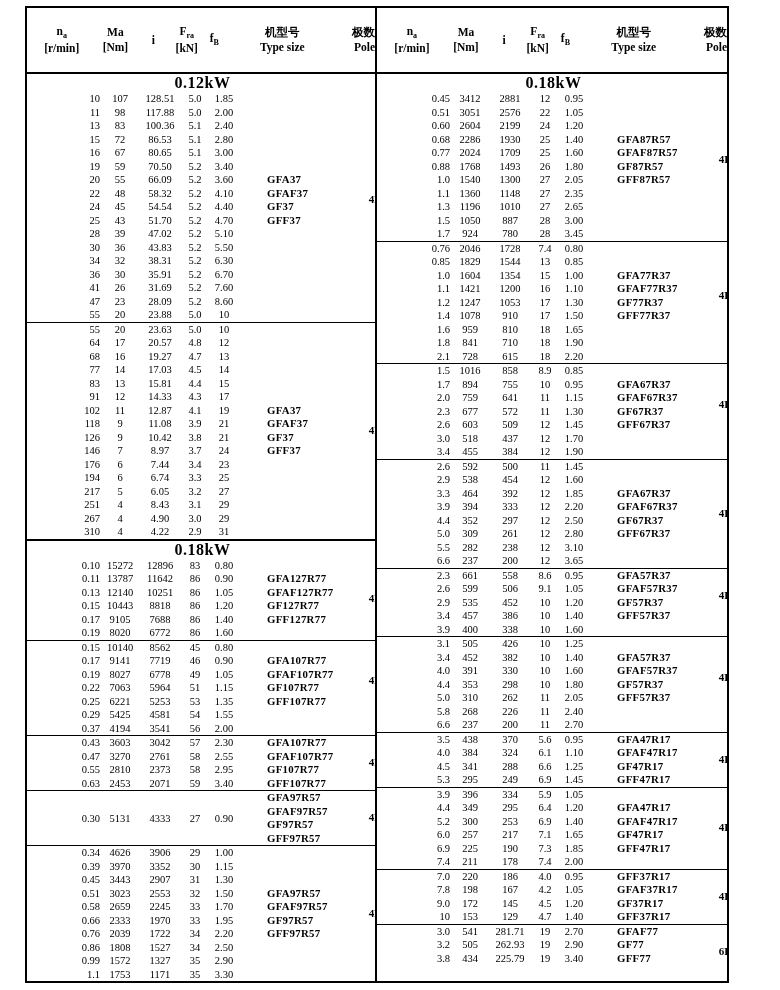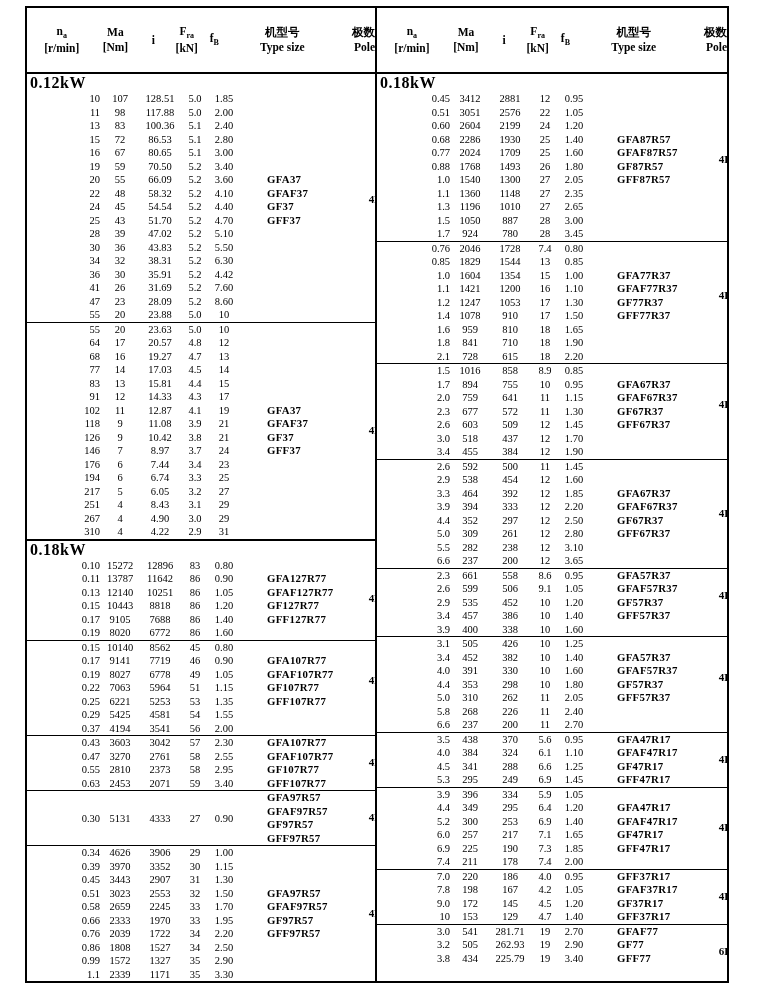"0.12kW" .section-title { text-align: none -> center }
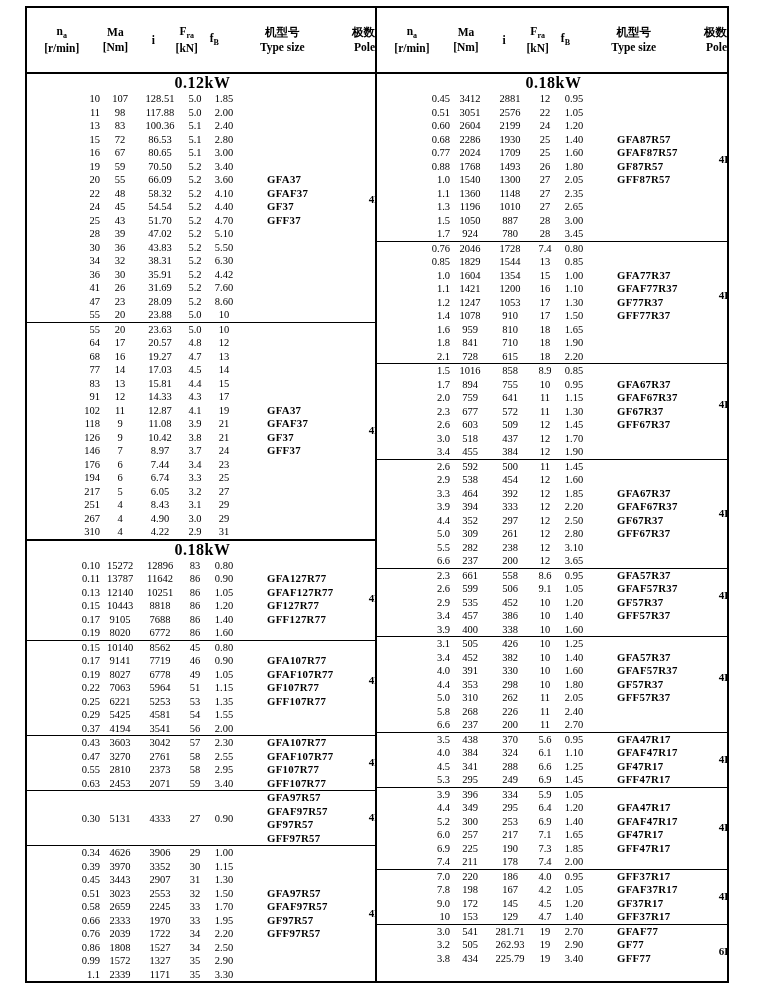"4.42" div.cell { text: 4.42 -> 6.70 }
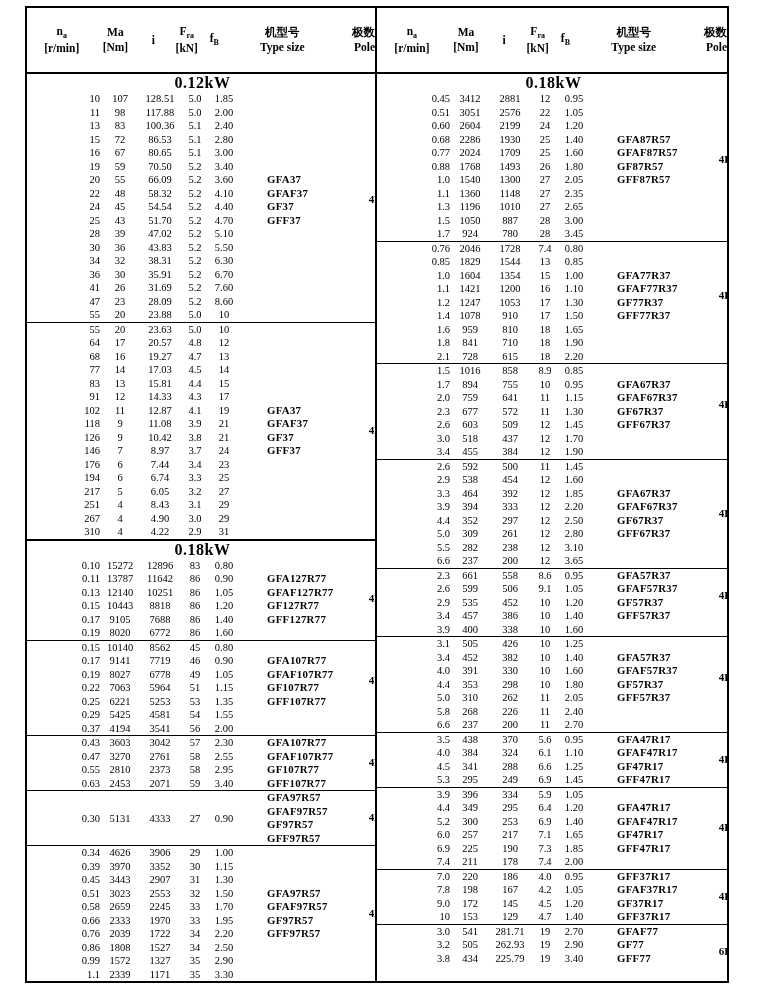"2339" div.cell { text: 2339 -> 1753 }
